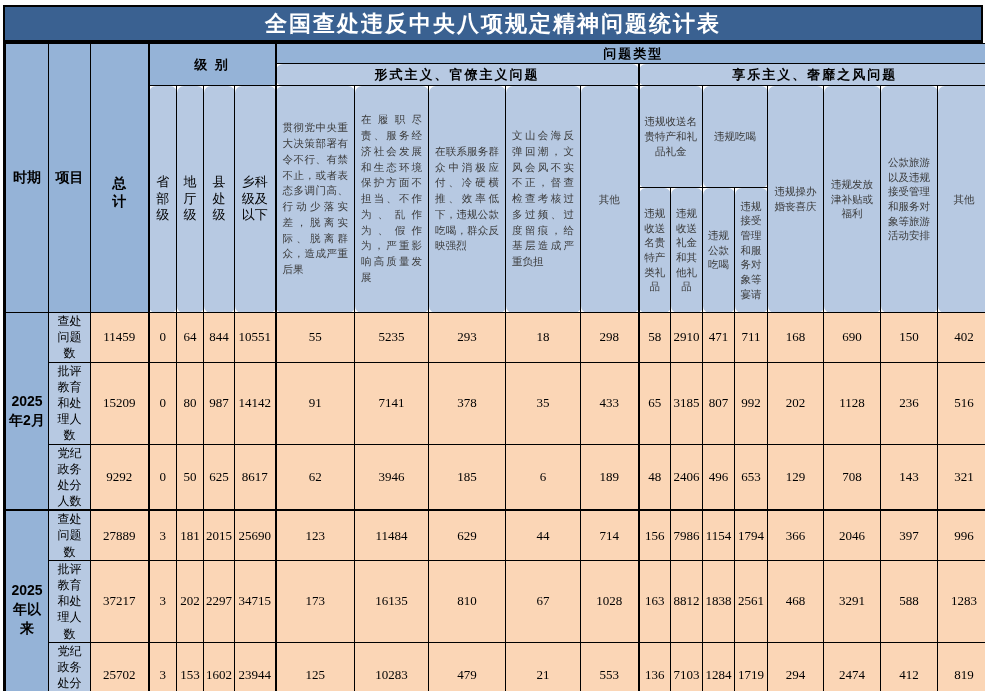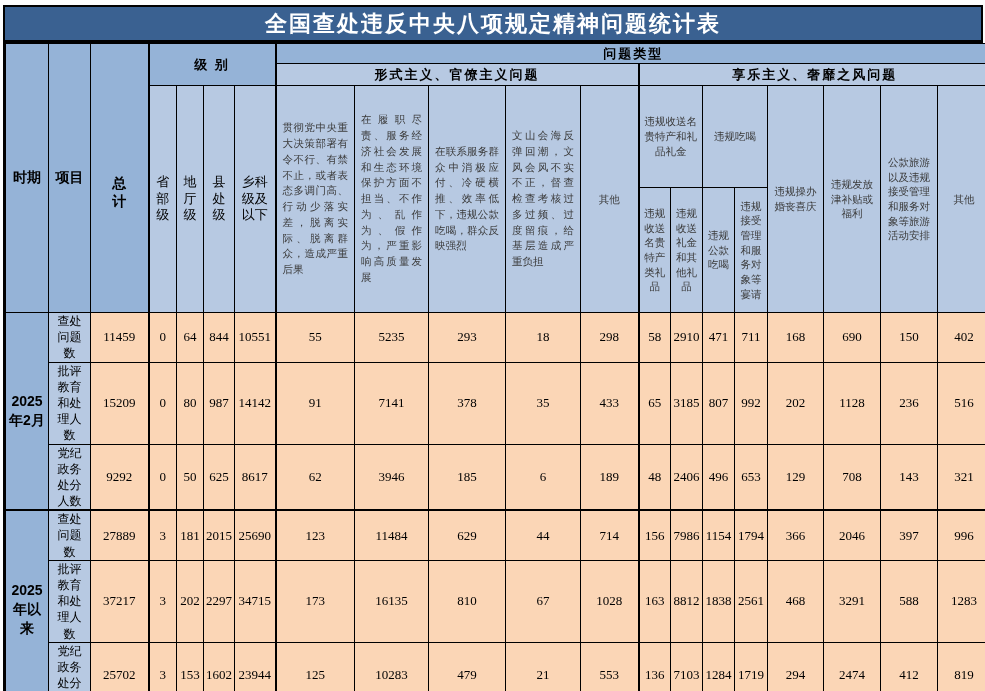"形式主义、官僚主义问题" .t-light { border-radius: none -> 7px }
